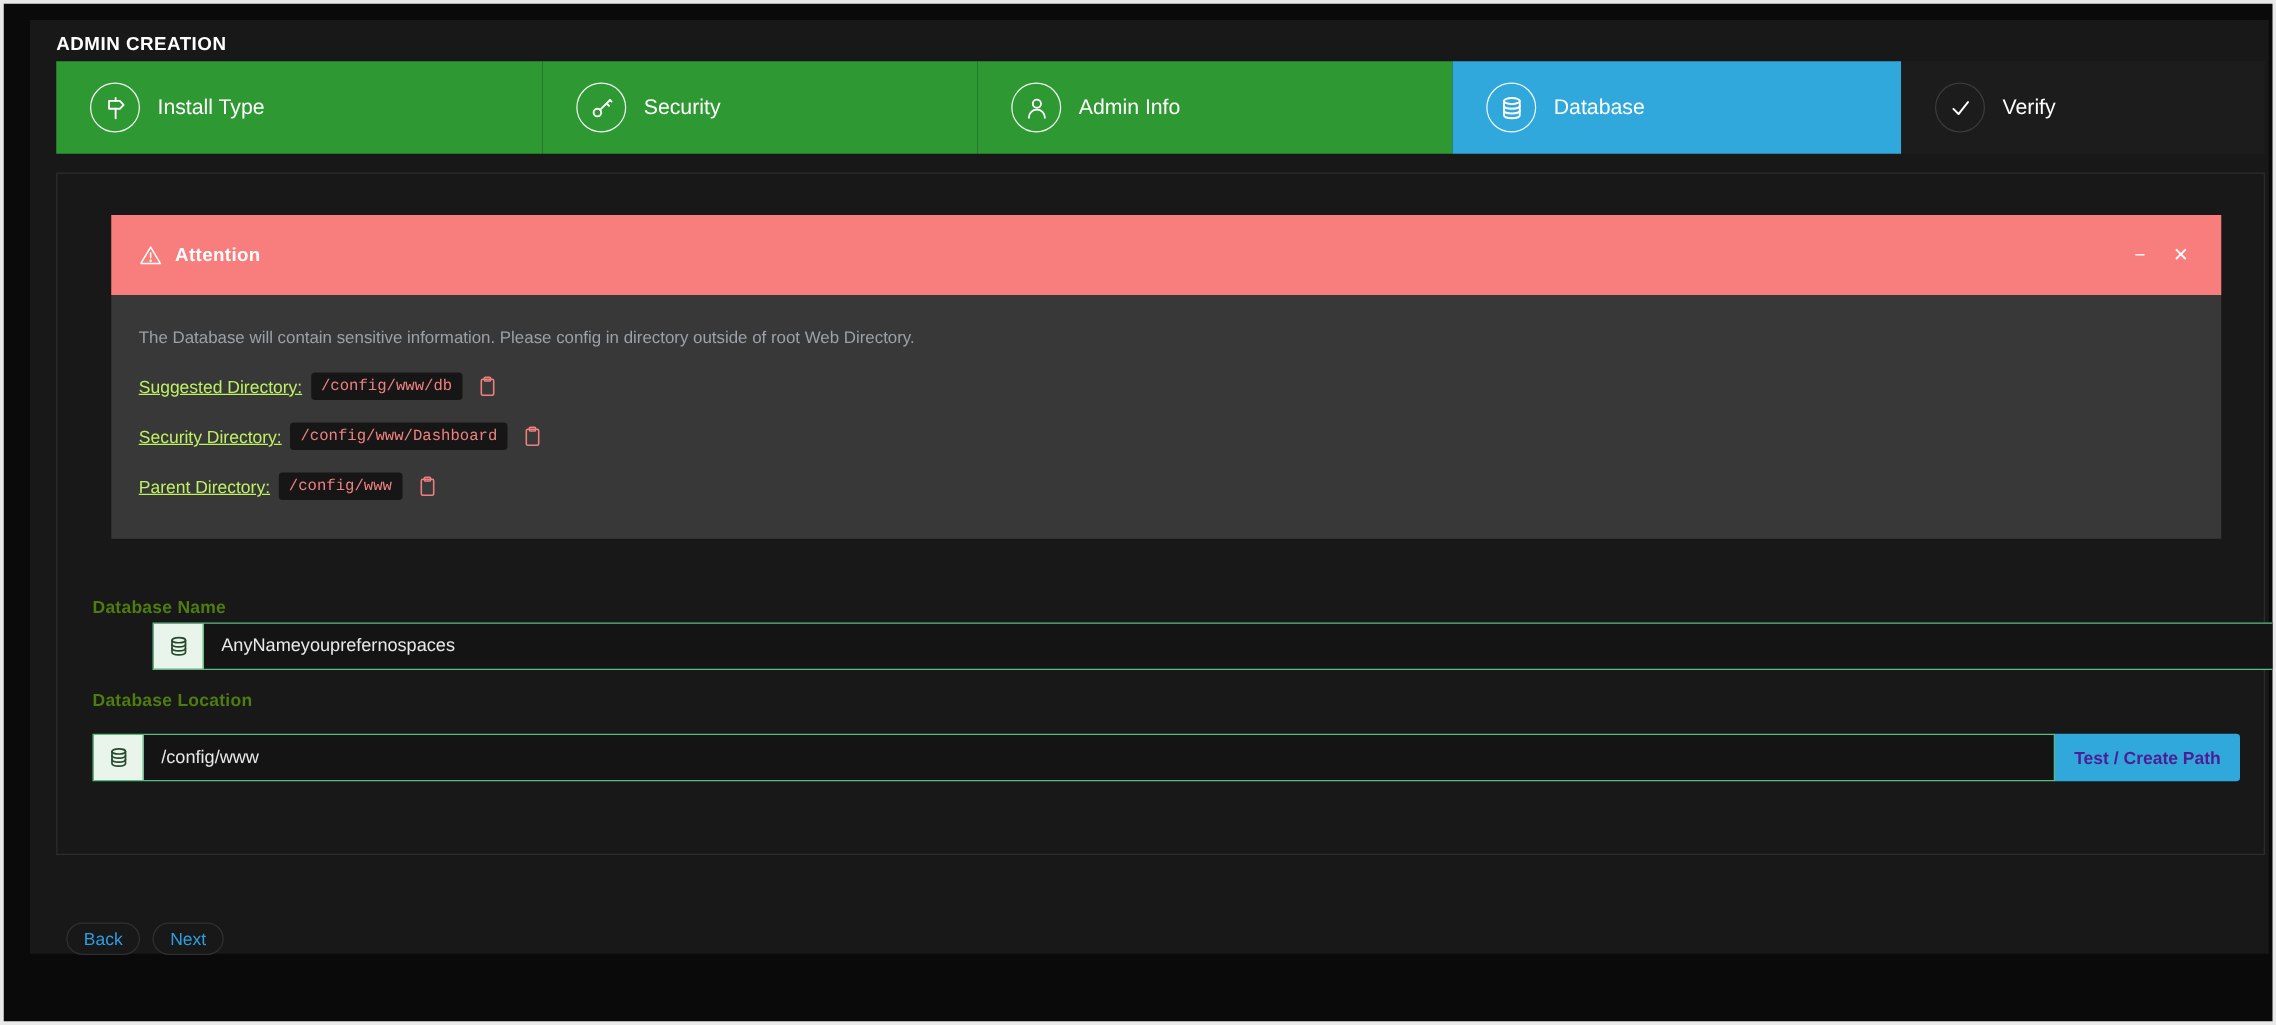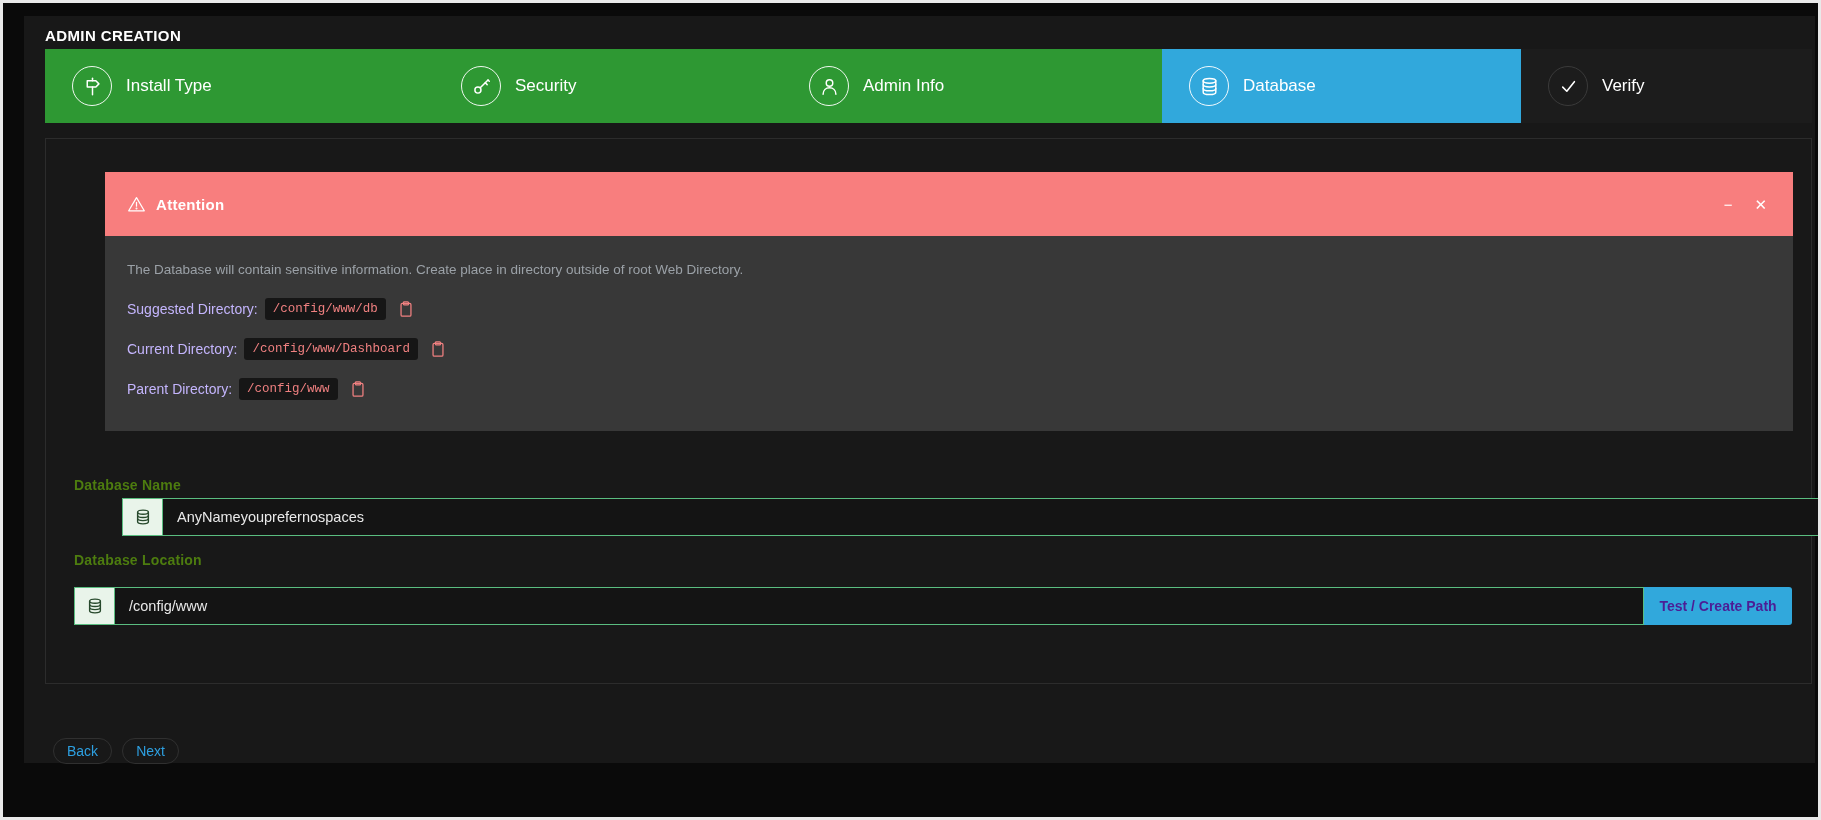"Attention" .alert { left: 59px -> 43px }
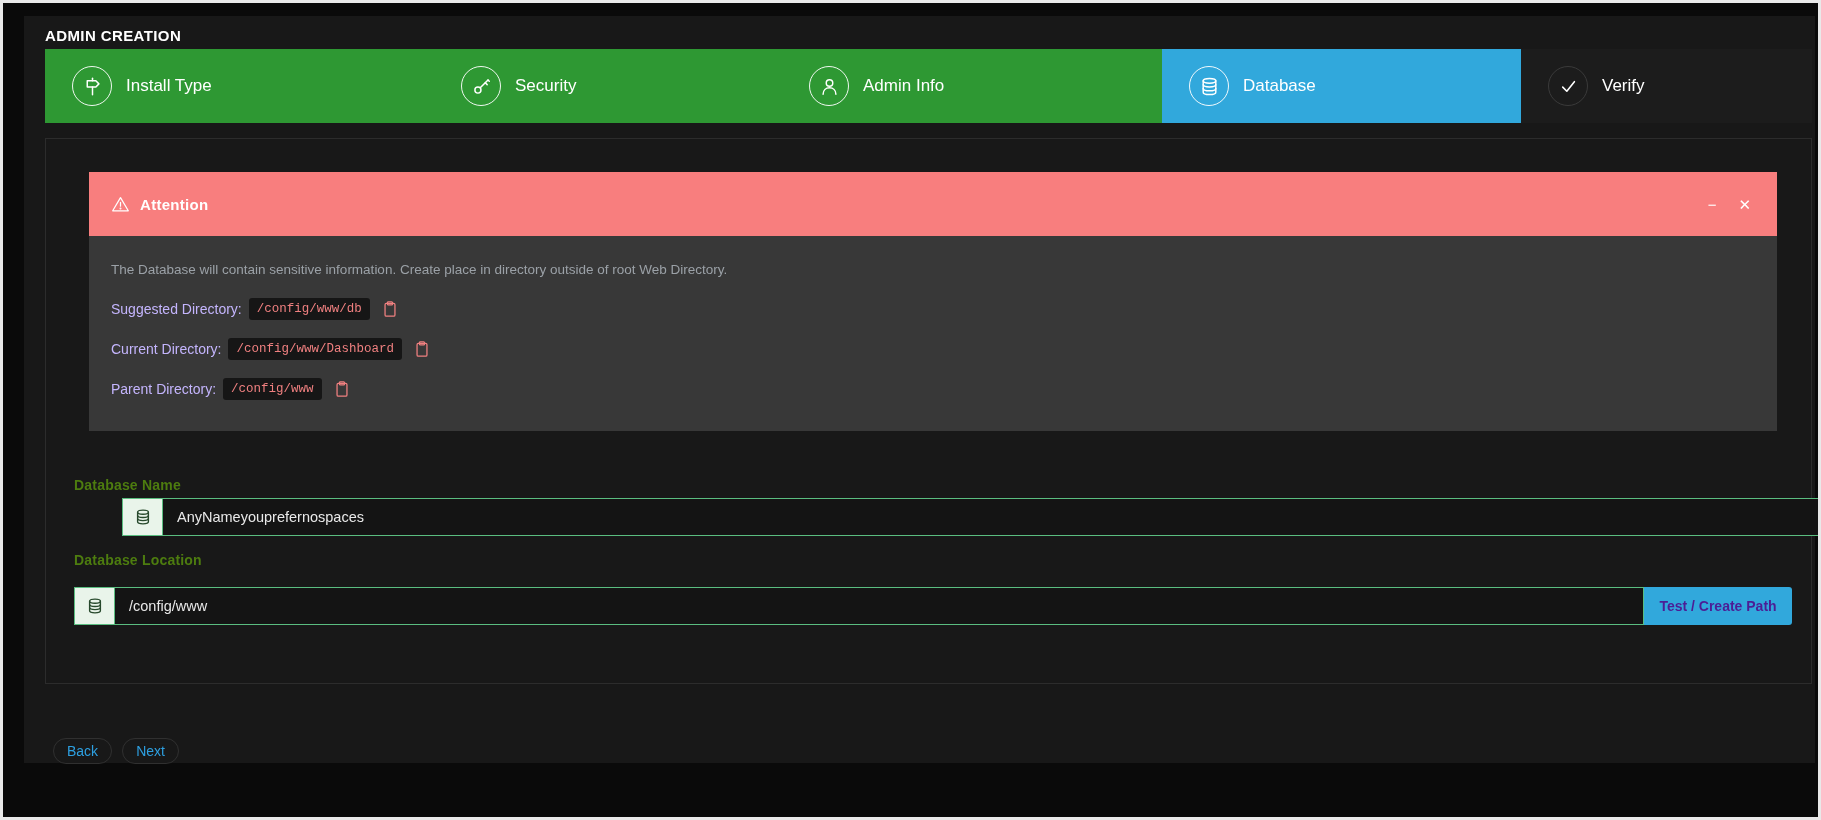"The Database will contain sensitive" div.alert-message { text: Create place -> Please config }
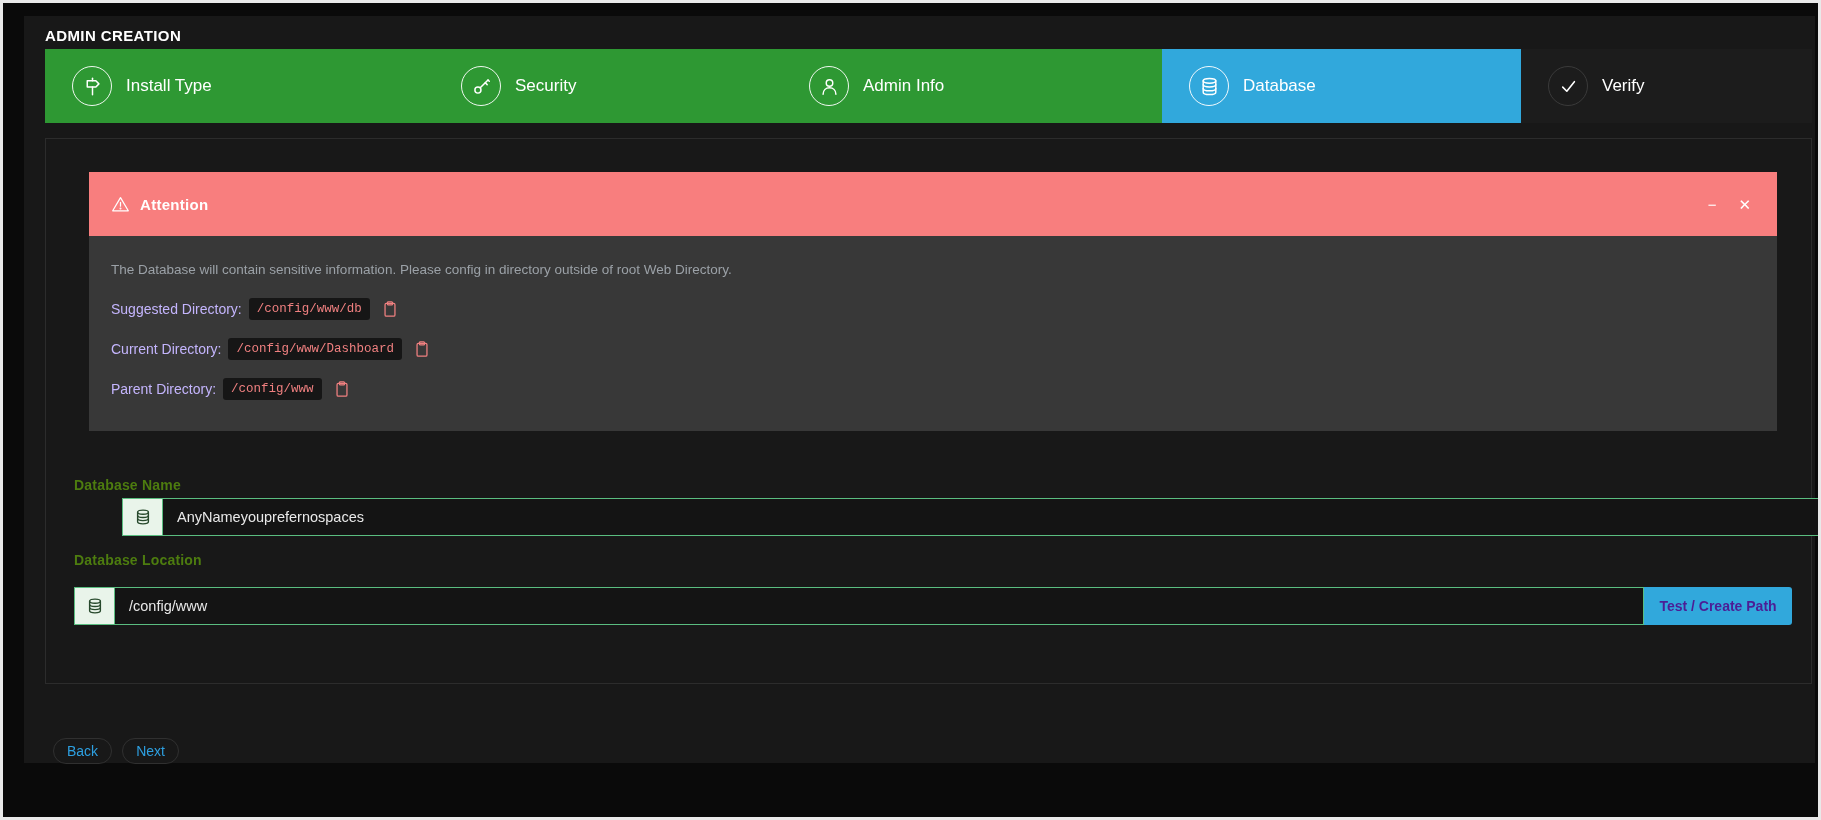"Suggested Directory:" .dir-label { color: #c4b5fd -> #bef264; text-decoration: none -> underline }
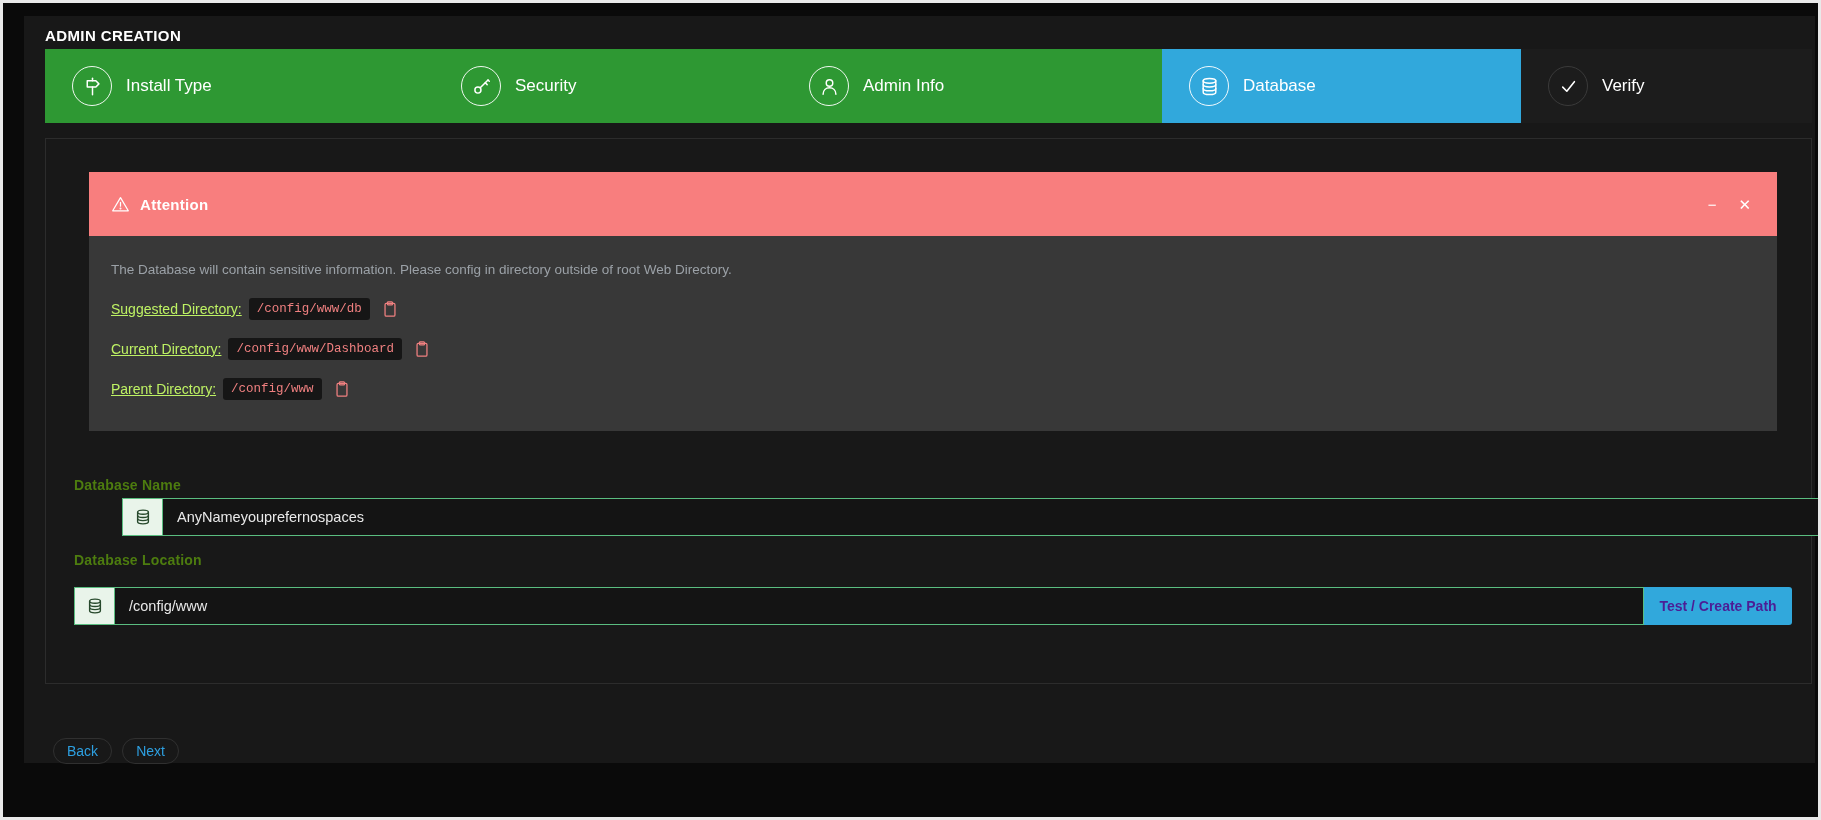"Current Directory:" span.dir-label { text: Current -> Security }
